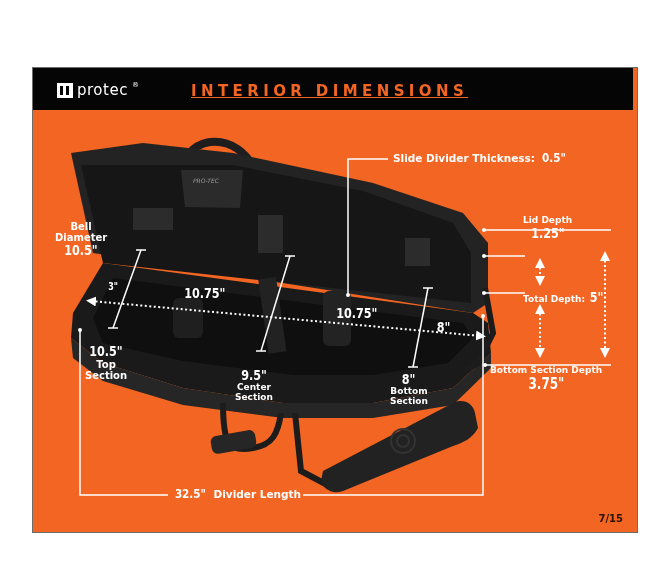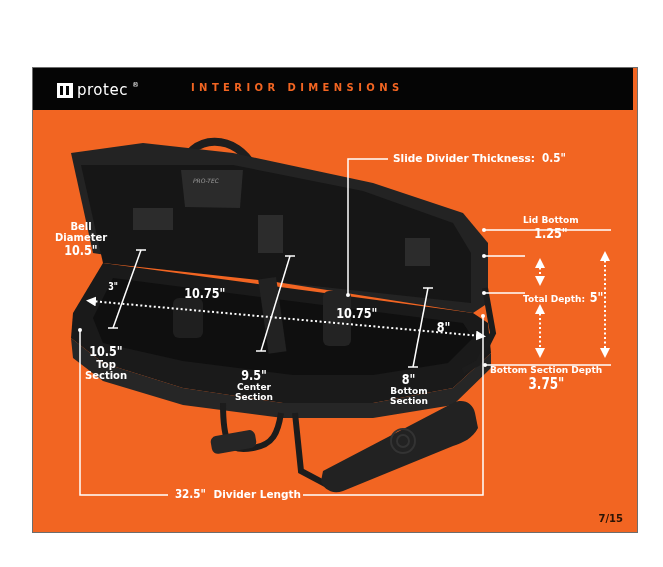"INTERIOR DIMENSIONS" .header-title { font-size: 10px -> 15px; text-decoration: none -> underline }
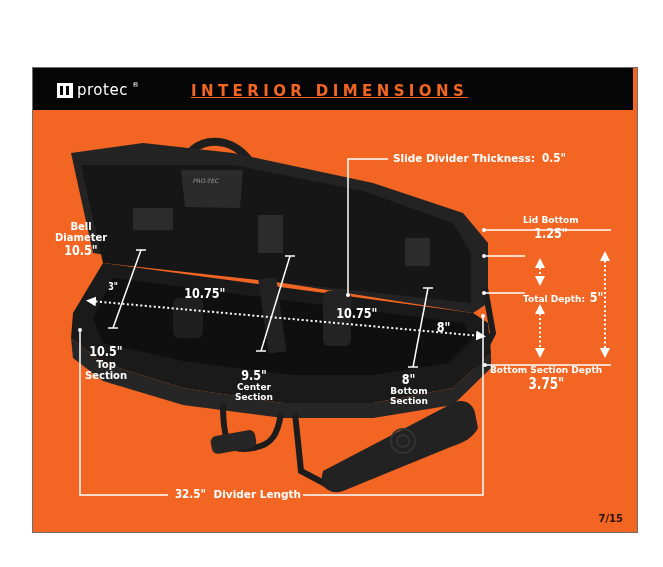"Lid Bottom" div { text: Bottom -> Depth }
